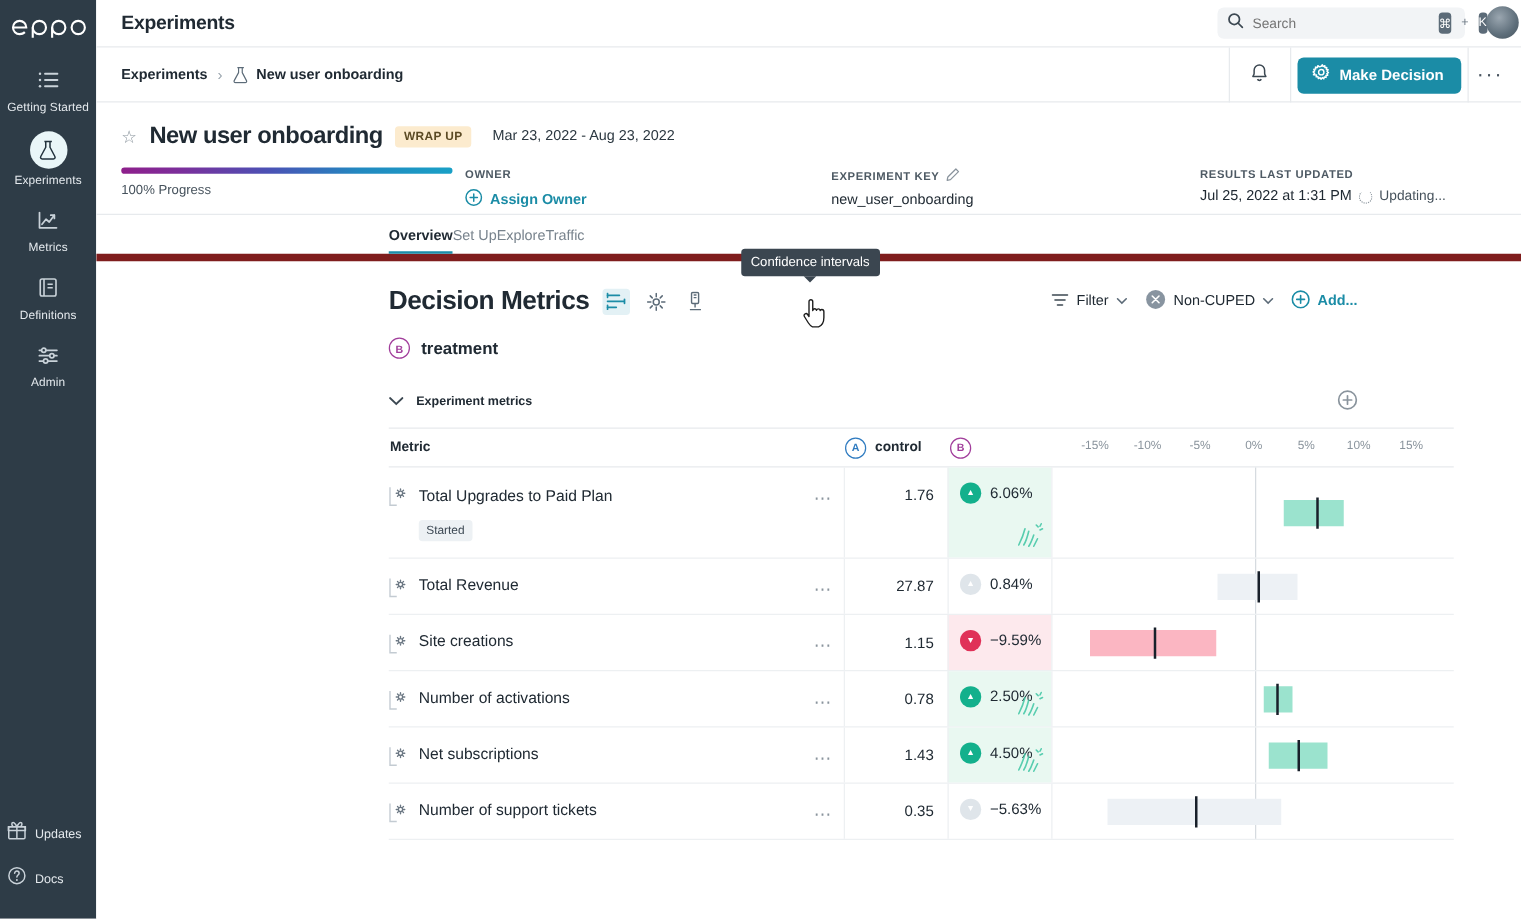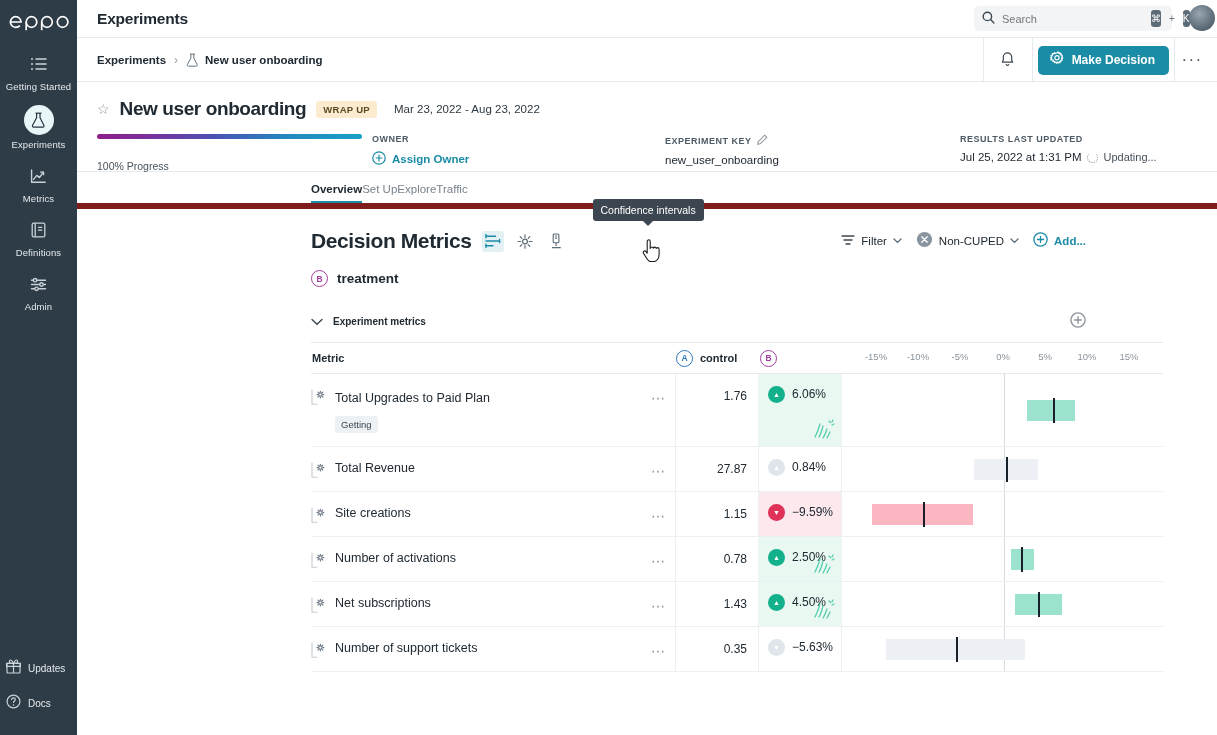"100% Progress" .progress-label { margin-top: 21px -> 7px }
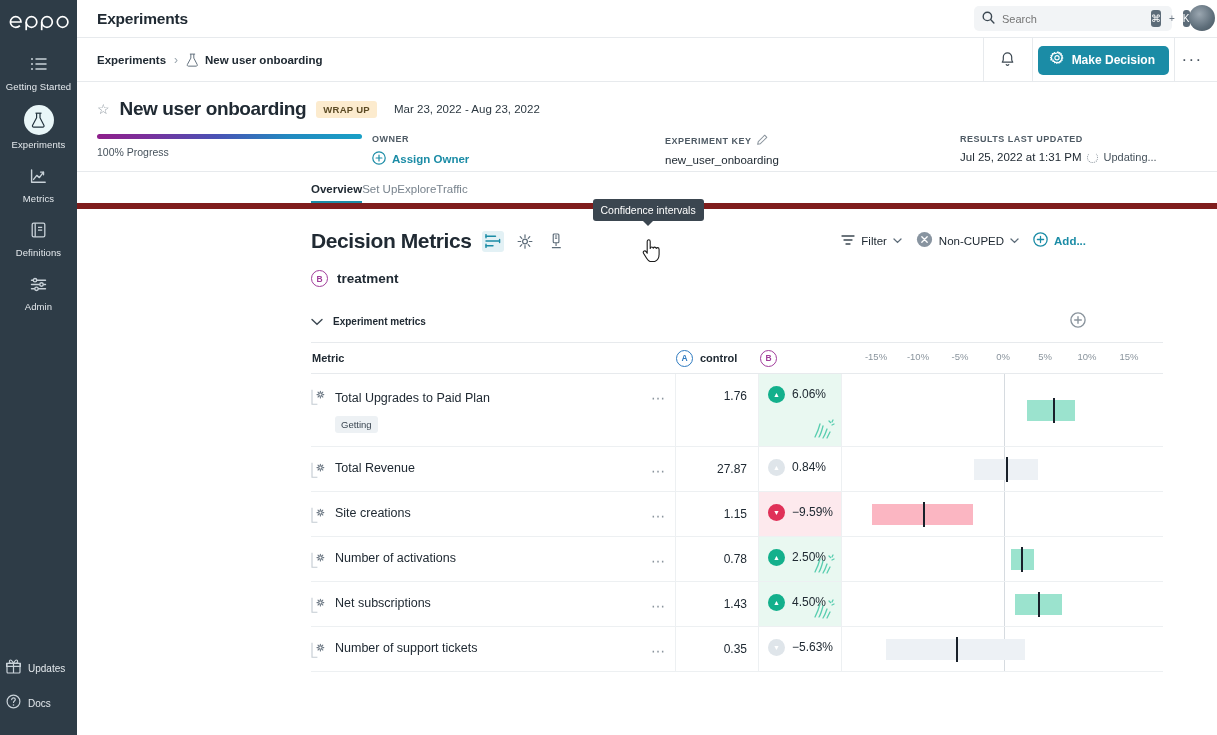"Getting" span.primary-tag { text: Getting -> Started }
